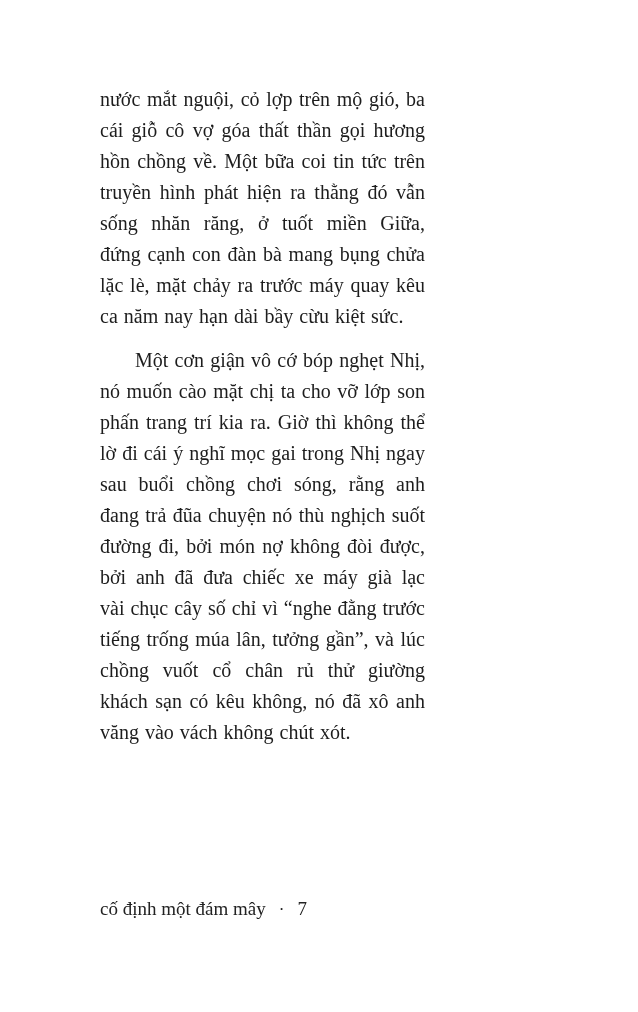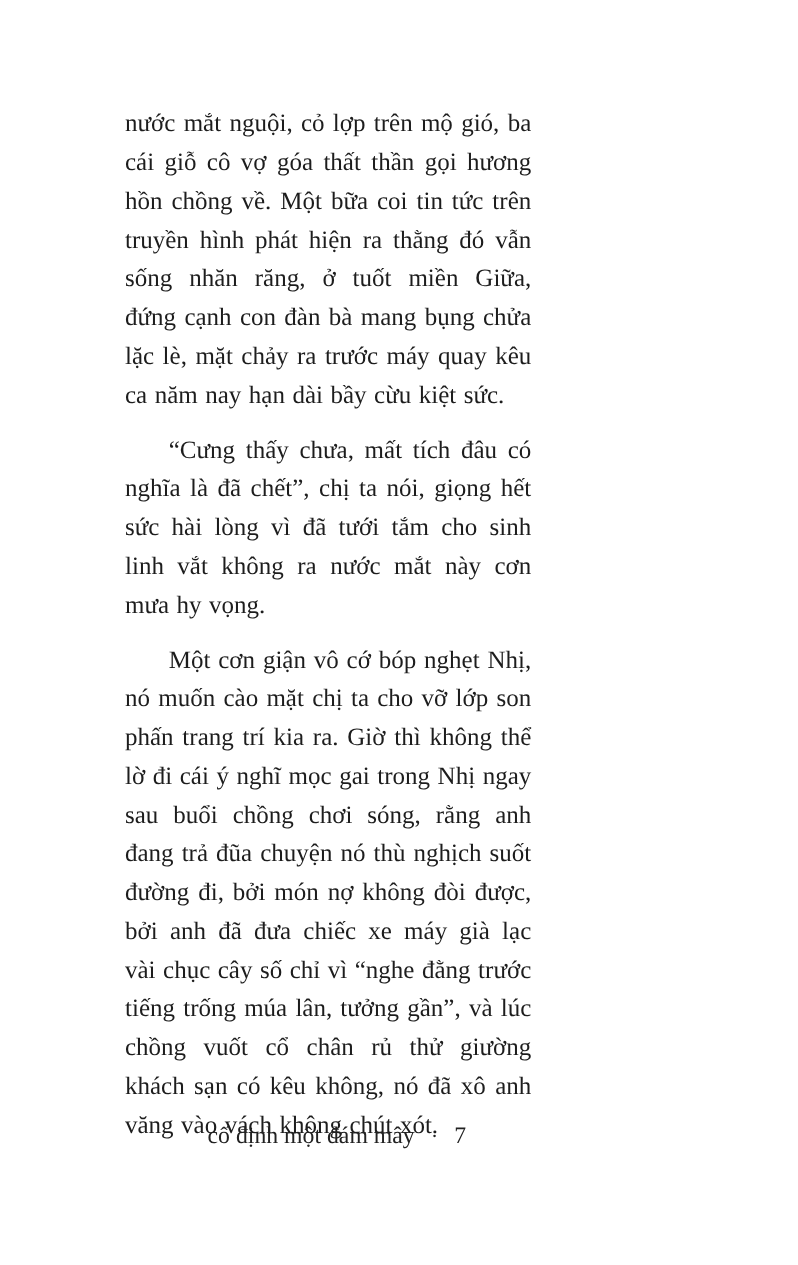"“Cưng thấy chưa, mất tích" p { html: <p>“Cưng thấy chưa, mất tích đâu có nghĩa là đã chết”, chị ta nói, giọng hết sức hài lòng vì đã tưới tắm cho sinh linh vắt không ra nước mắt này cơn mưa hy vọng.</p> -> none }
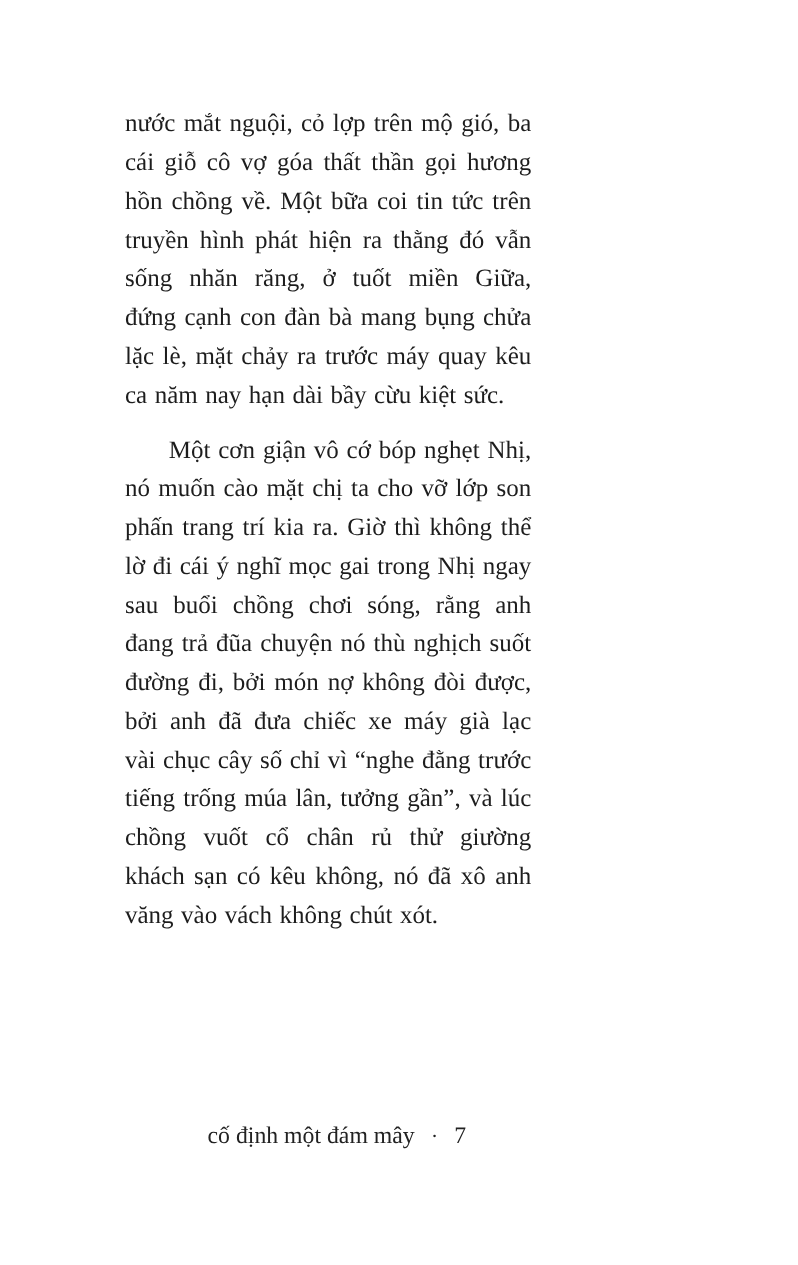"cố định một đám mây" .running-footer { text-align: center -> left }
